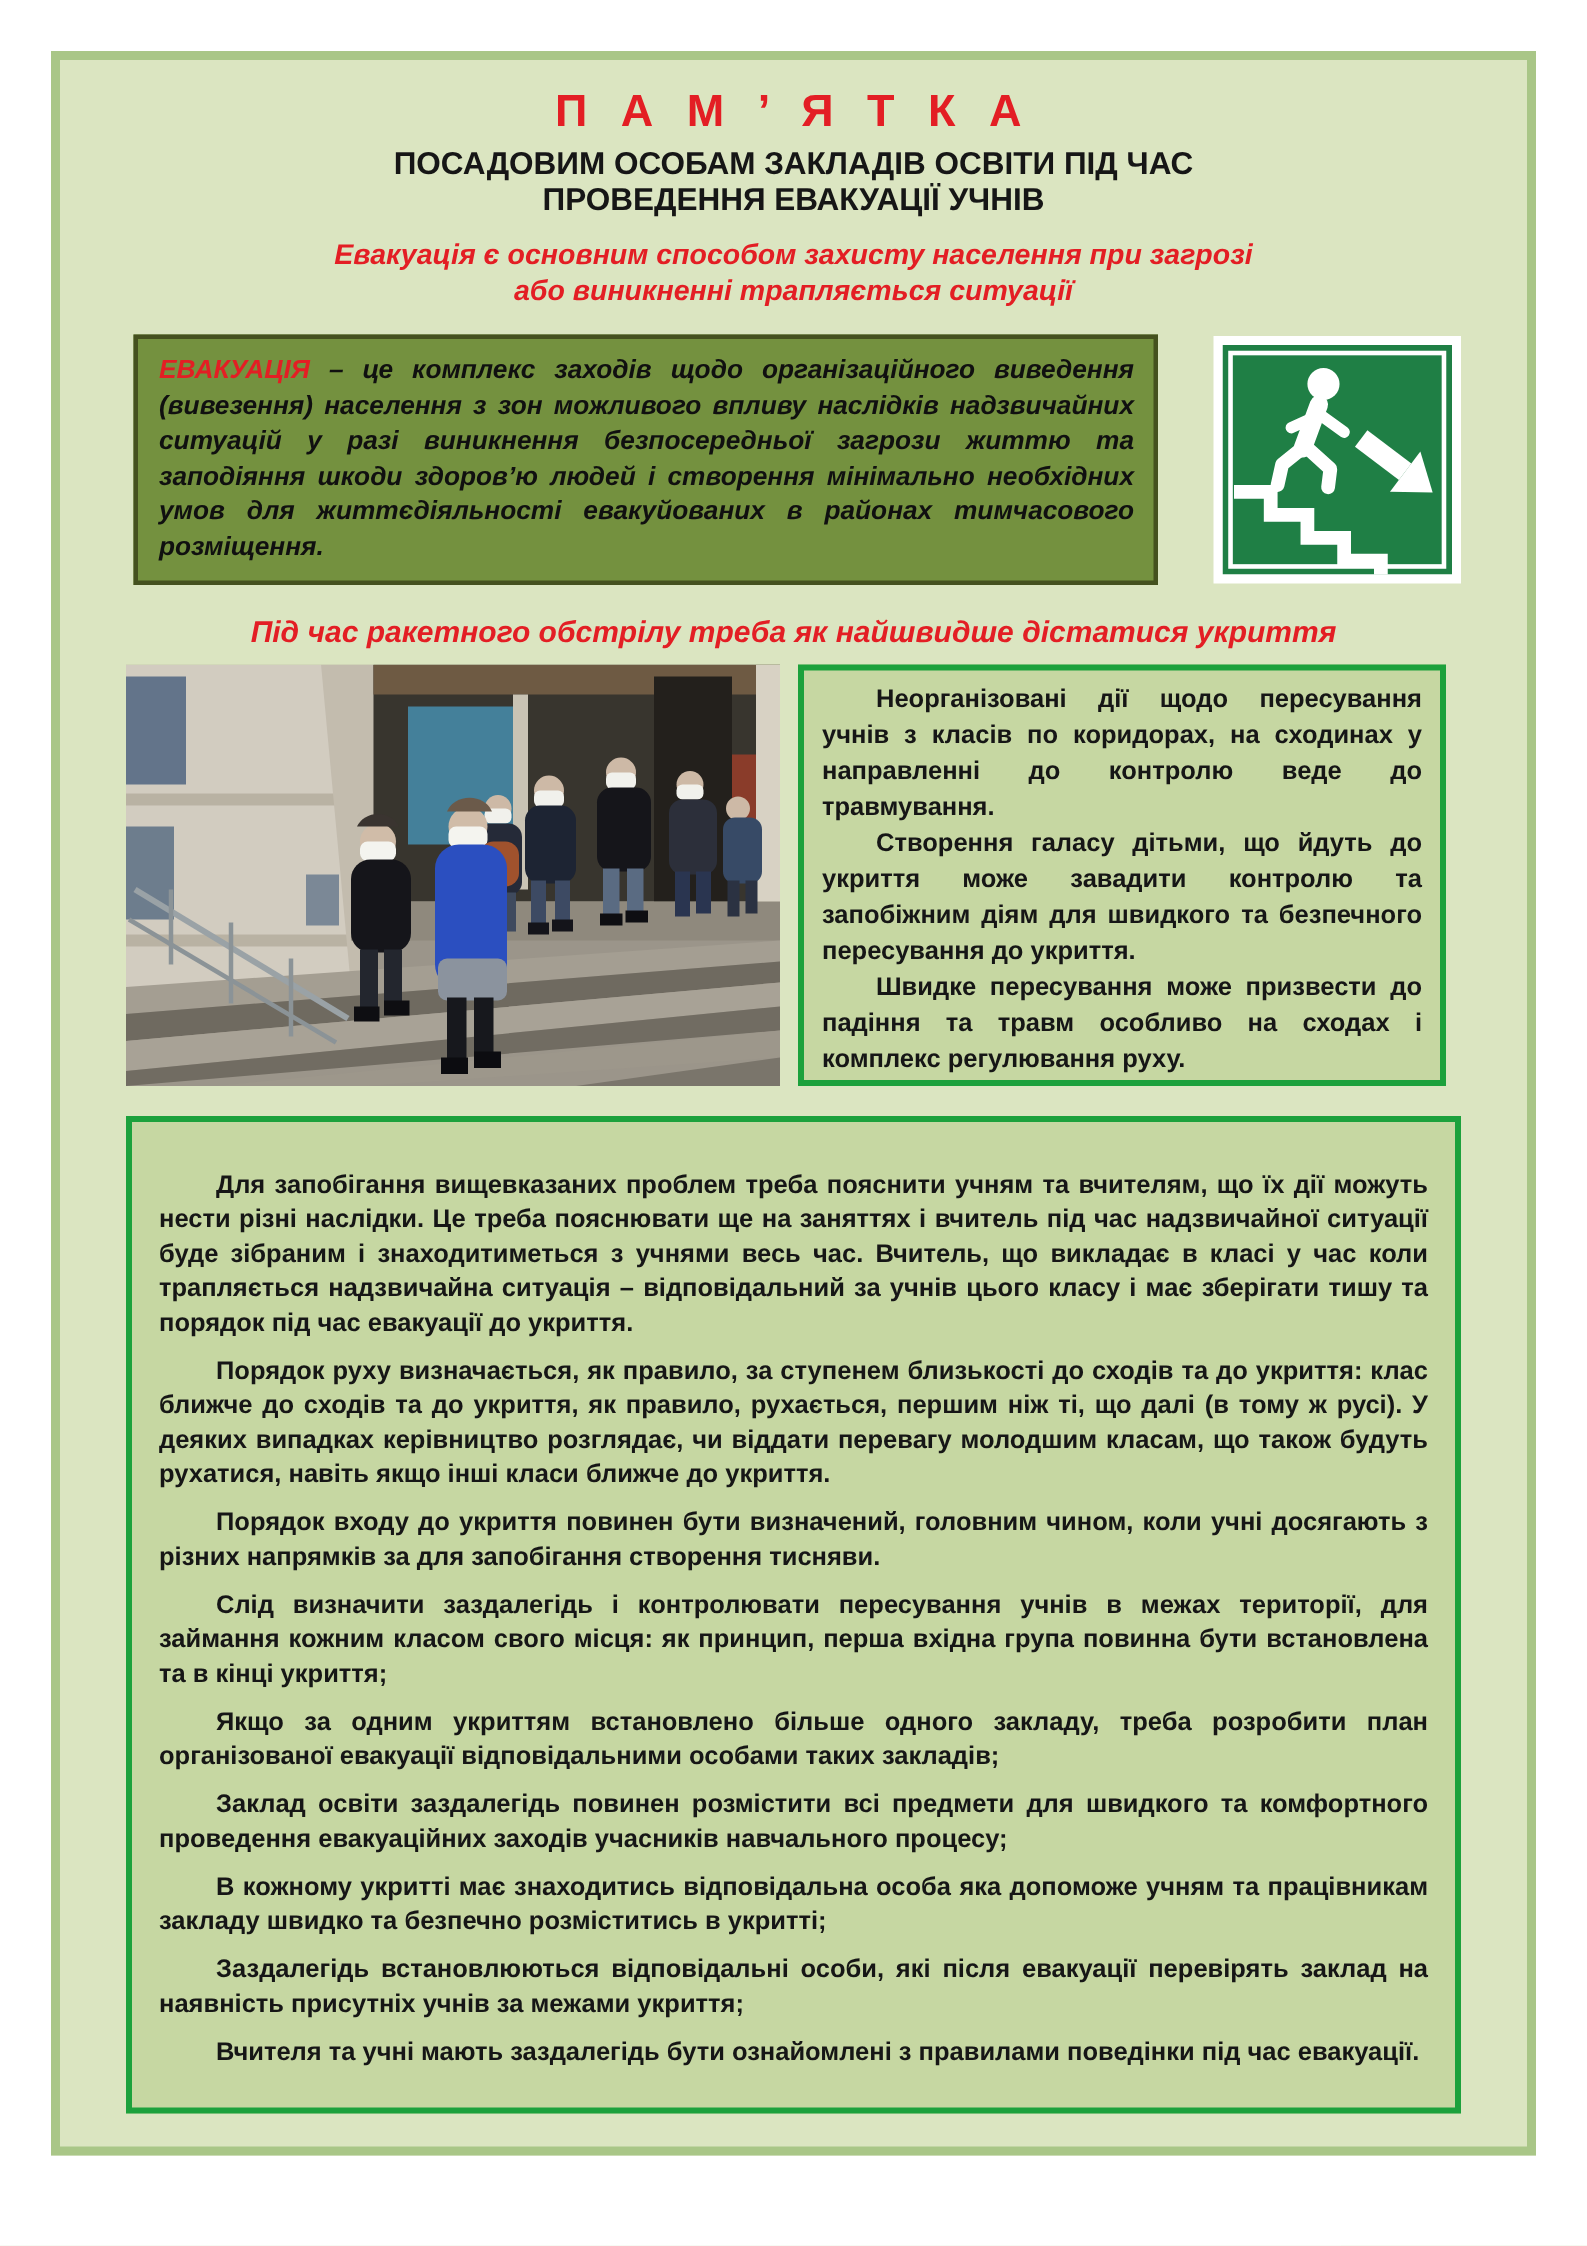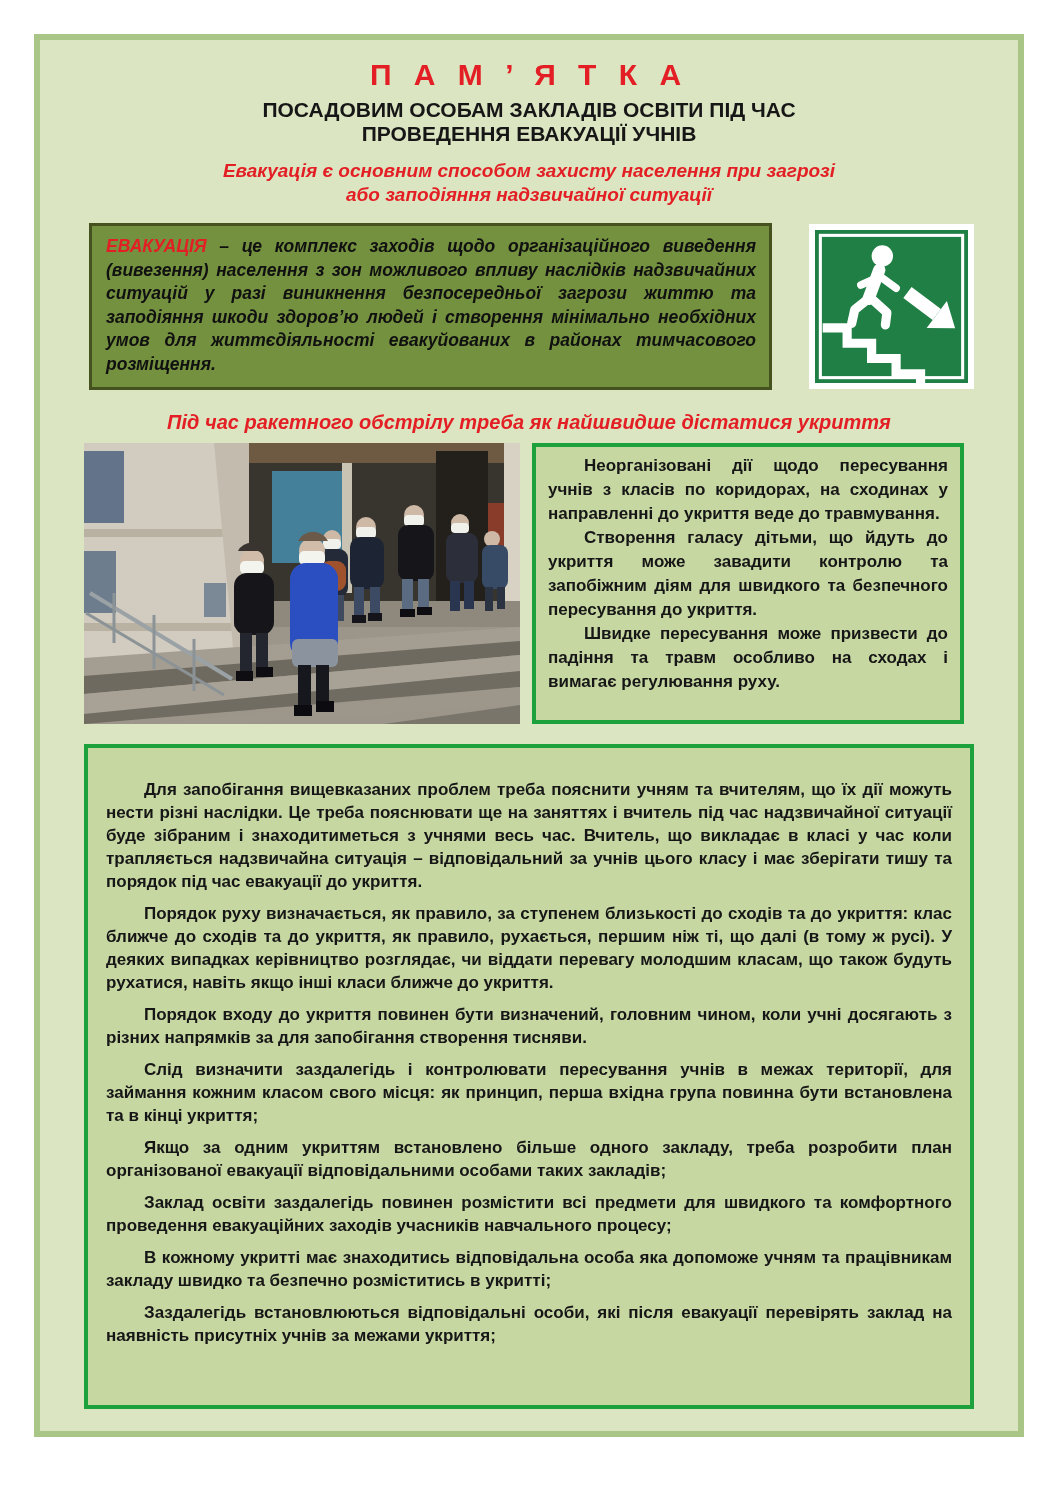"або заподіяння надзвичайної ситуації" div { text: заподіяння надзвичайної -> виникненні трапляється }
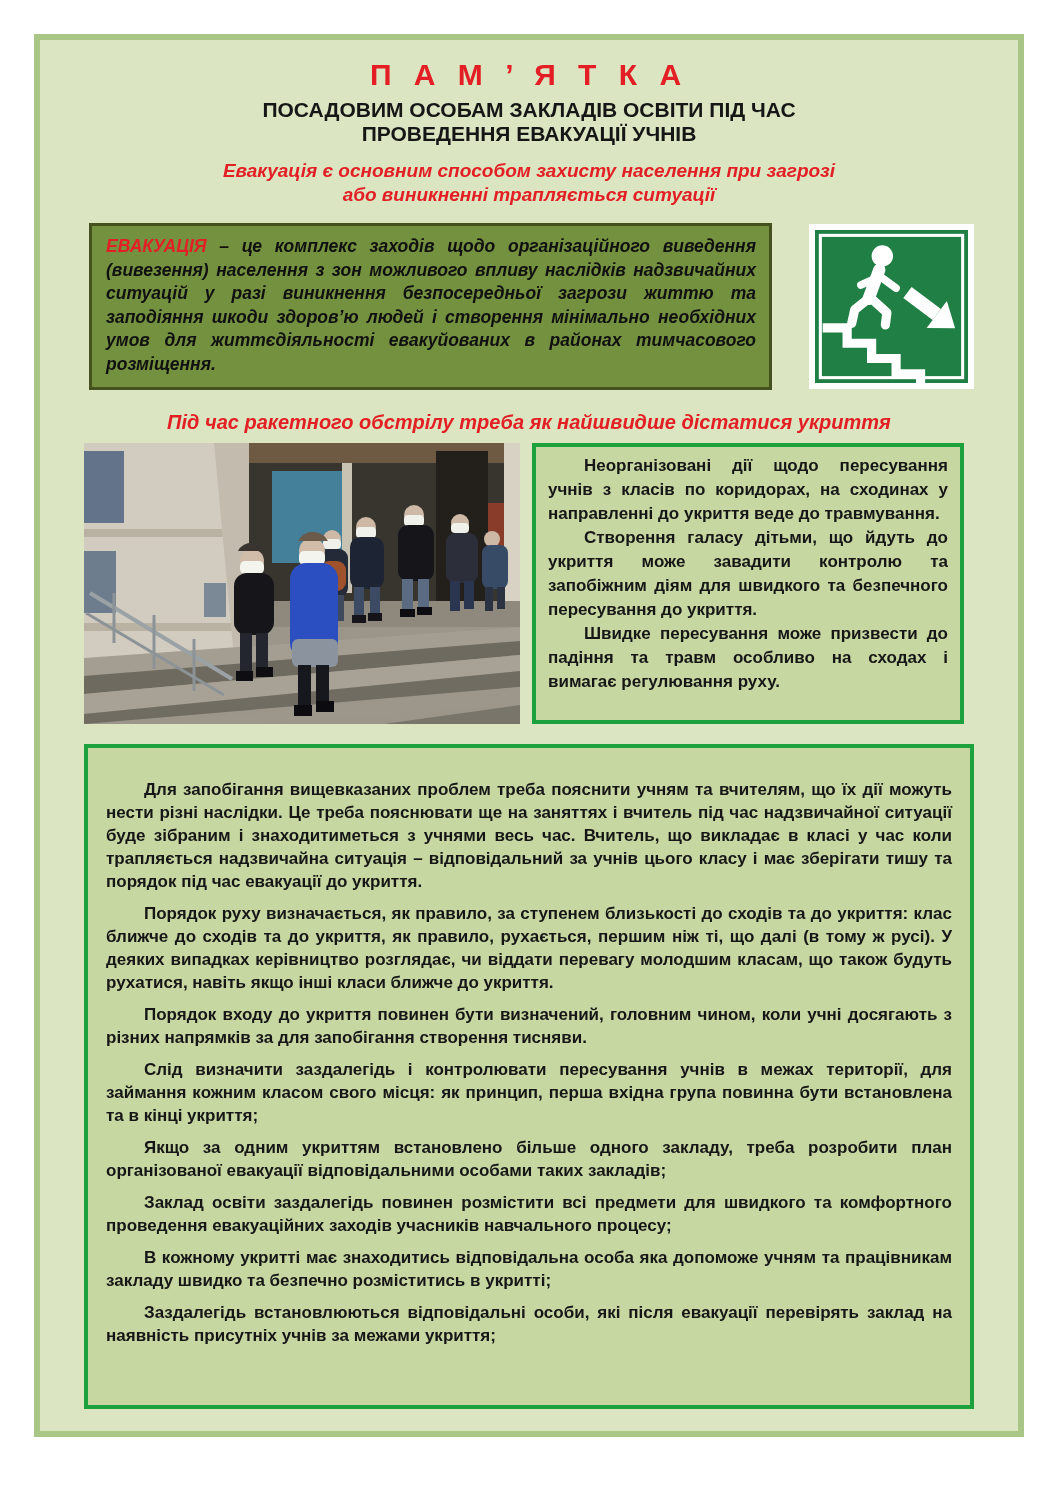"Неорганізовані дії щодо пересування" p { text: укриття -> контролю }
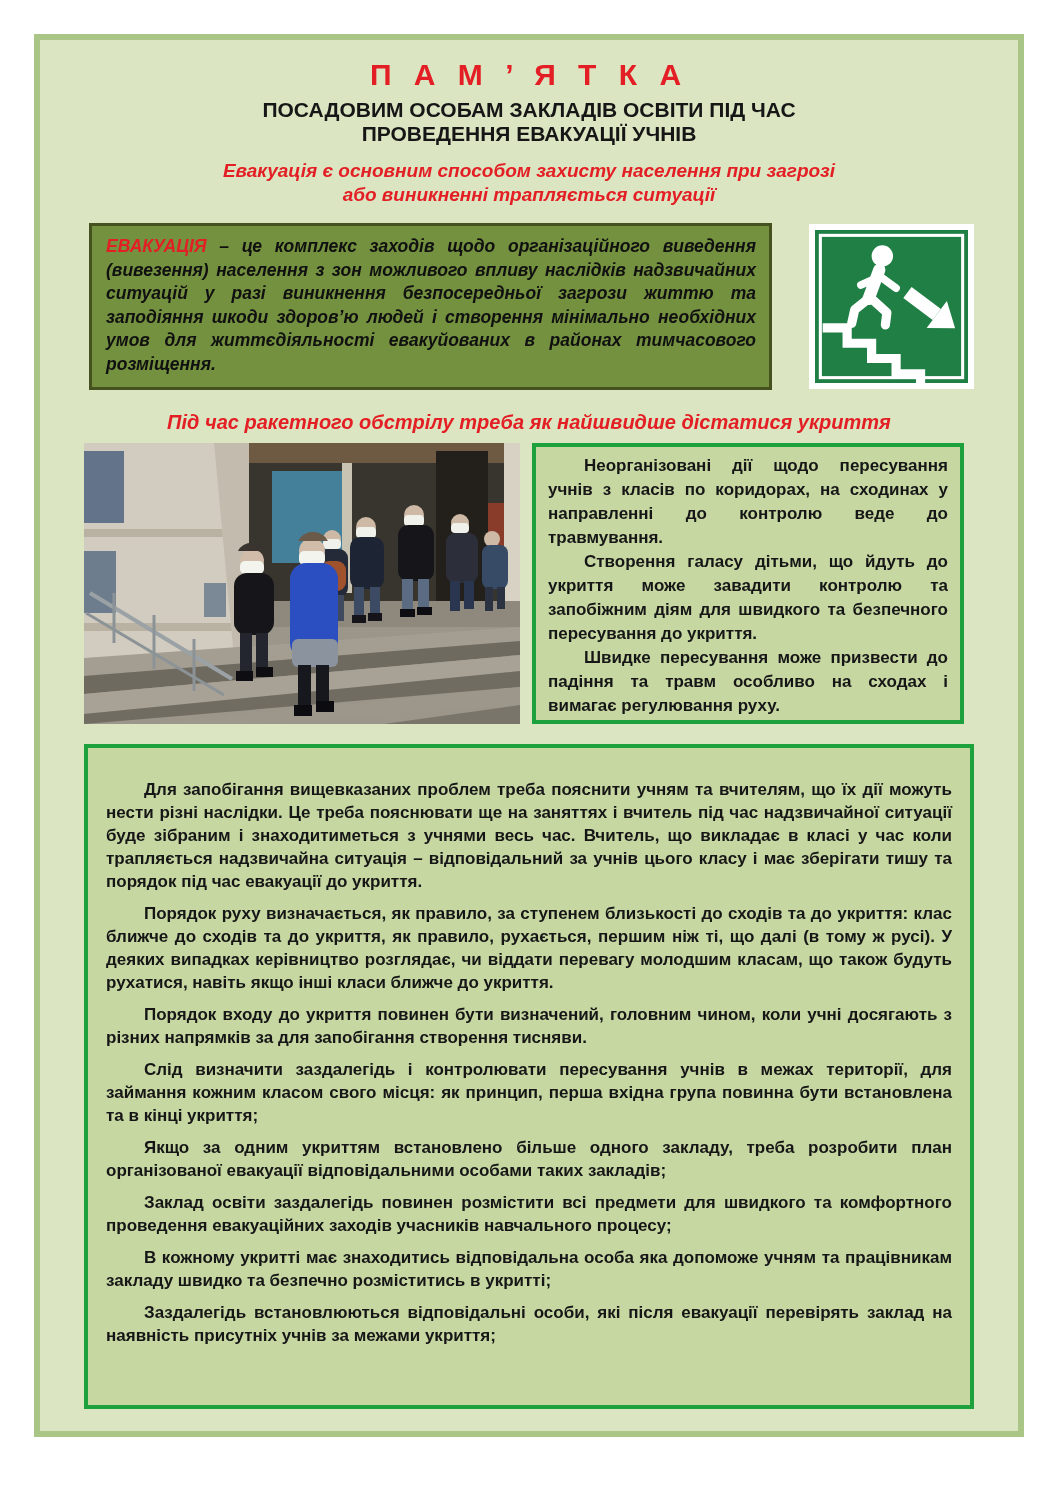"Швидке пересування може призвести до" p { text: вимагає -> комплекс }
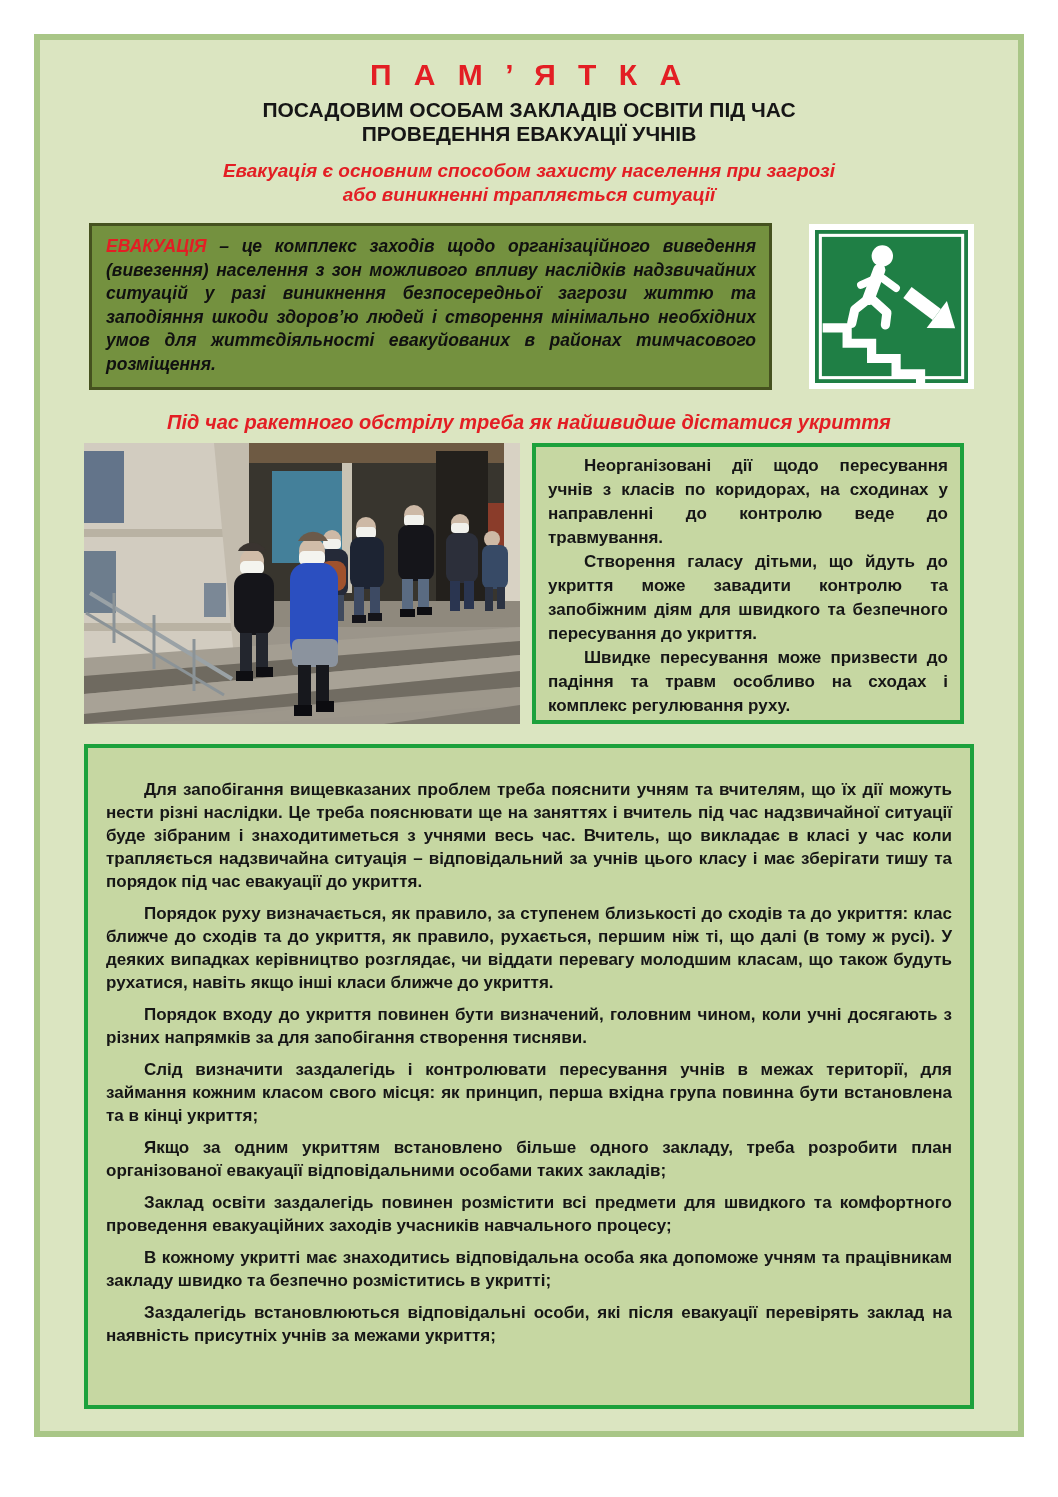"Вчителя та учні мають заздалегідь" p { html: none -> <p>Вчителя та учні мають заздалегідь бути ознайомлені з правилами поведінки під час евакуації.</p> }
